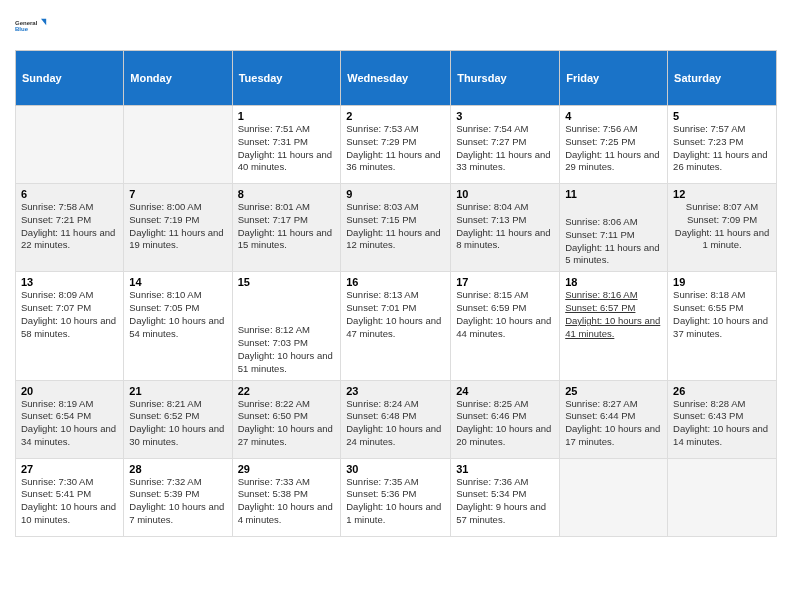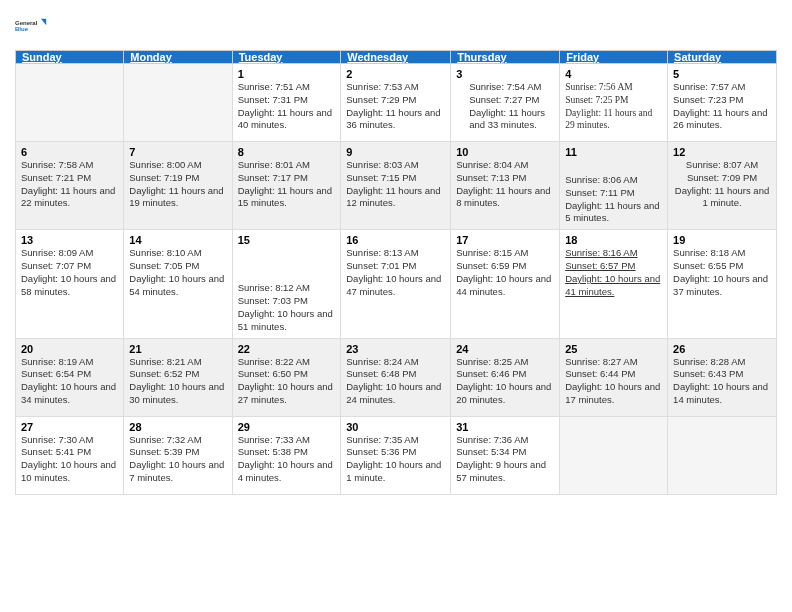"Sunday" .calendar th { padding: 0 6px -> 21px 6px; text-decoration: underline -> none }
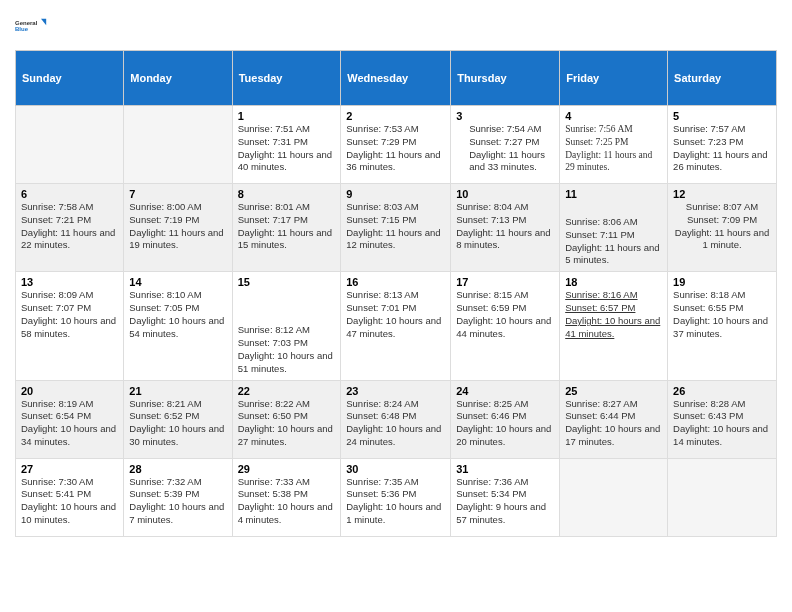"Sunrise: 7:54 AM" div.day-info { margin-left: 13px -> none }
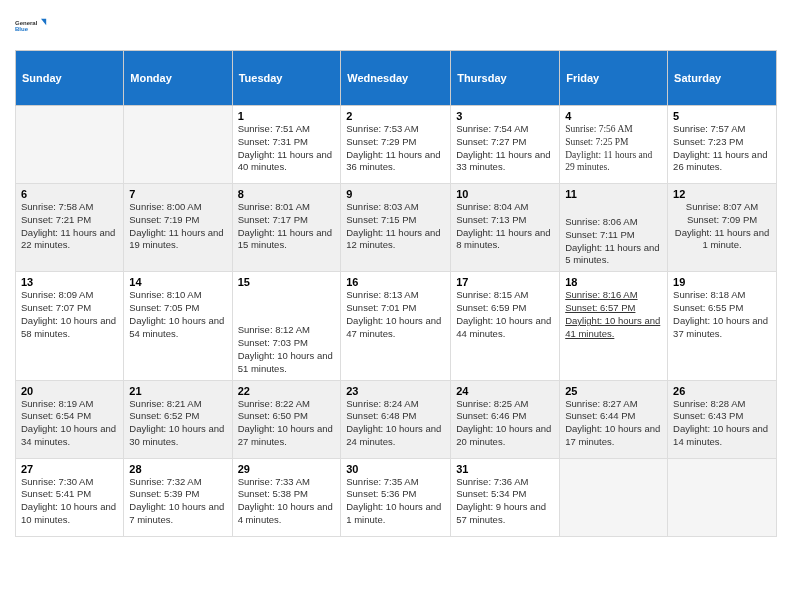"Sunrise: 7:56 AM" div.day-info { font-family: Liberation Serif, serif -> none }
